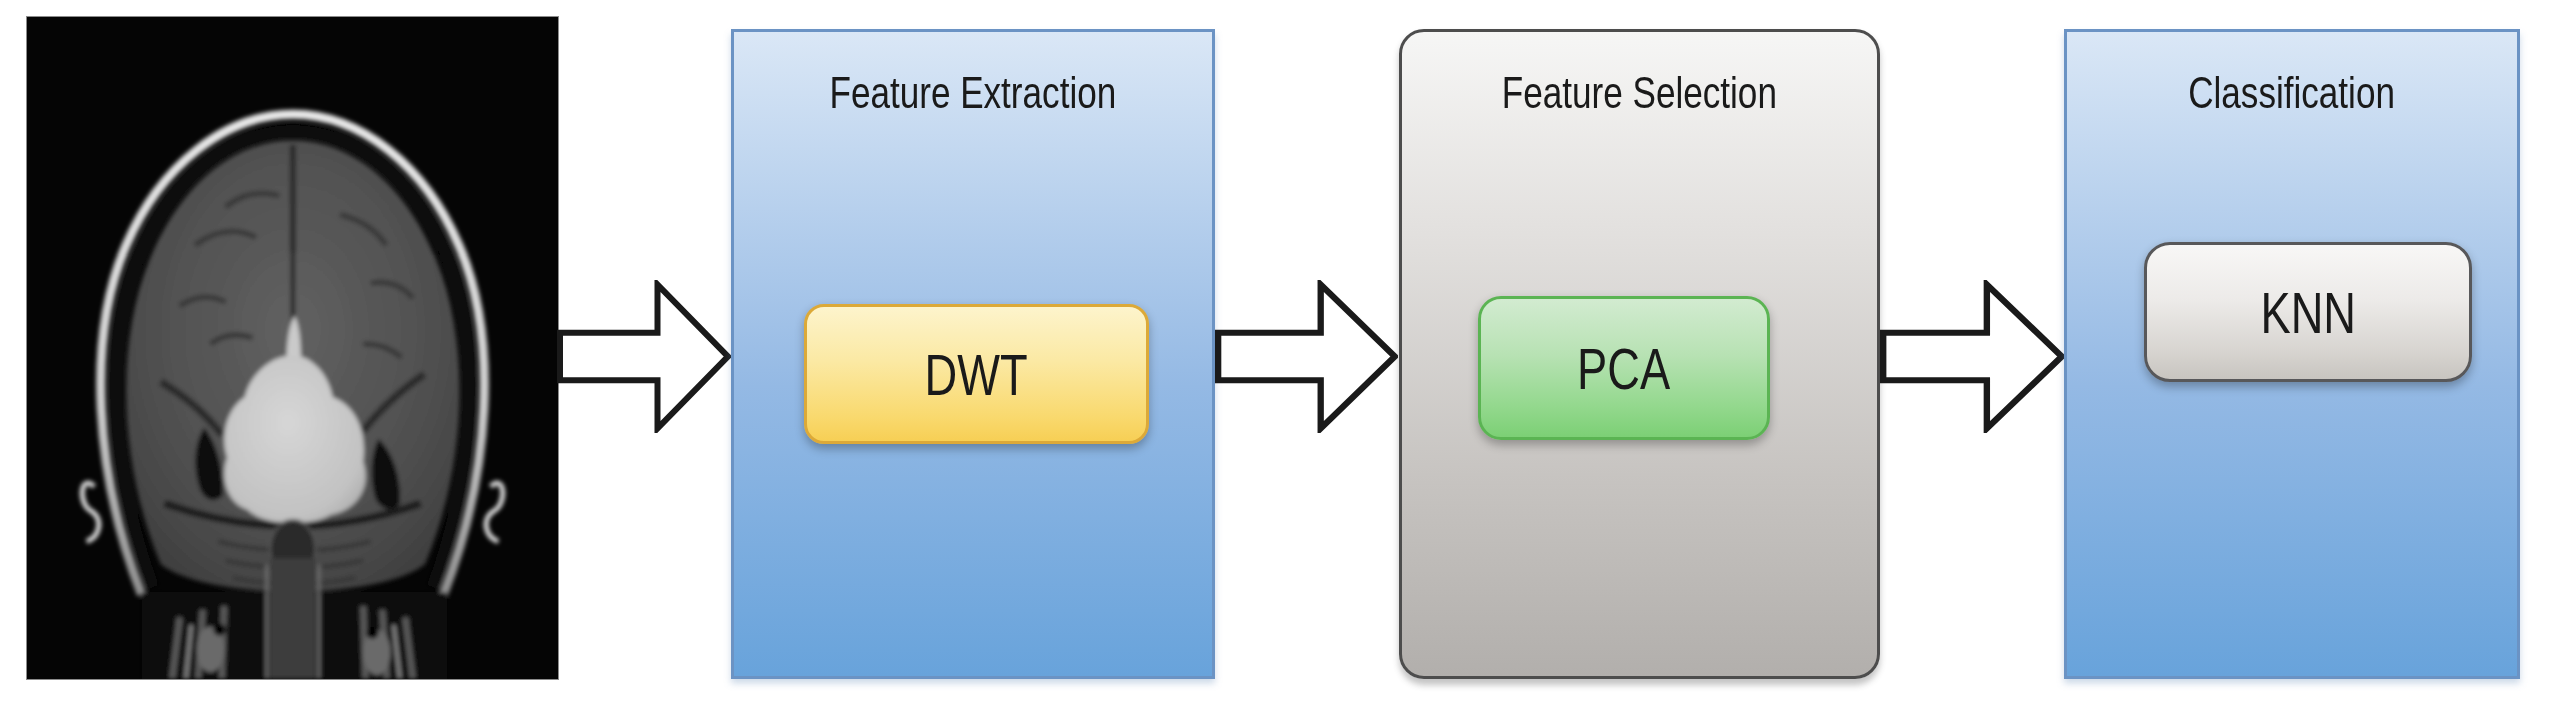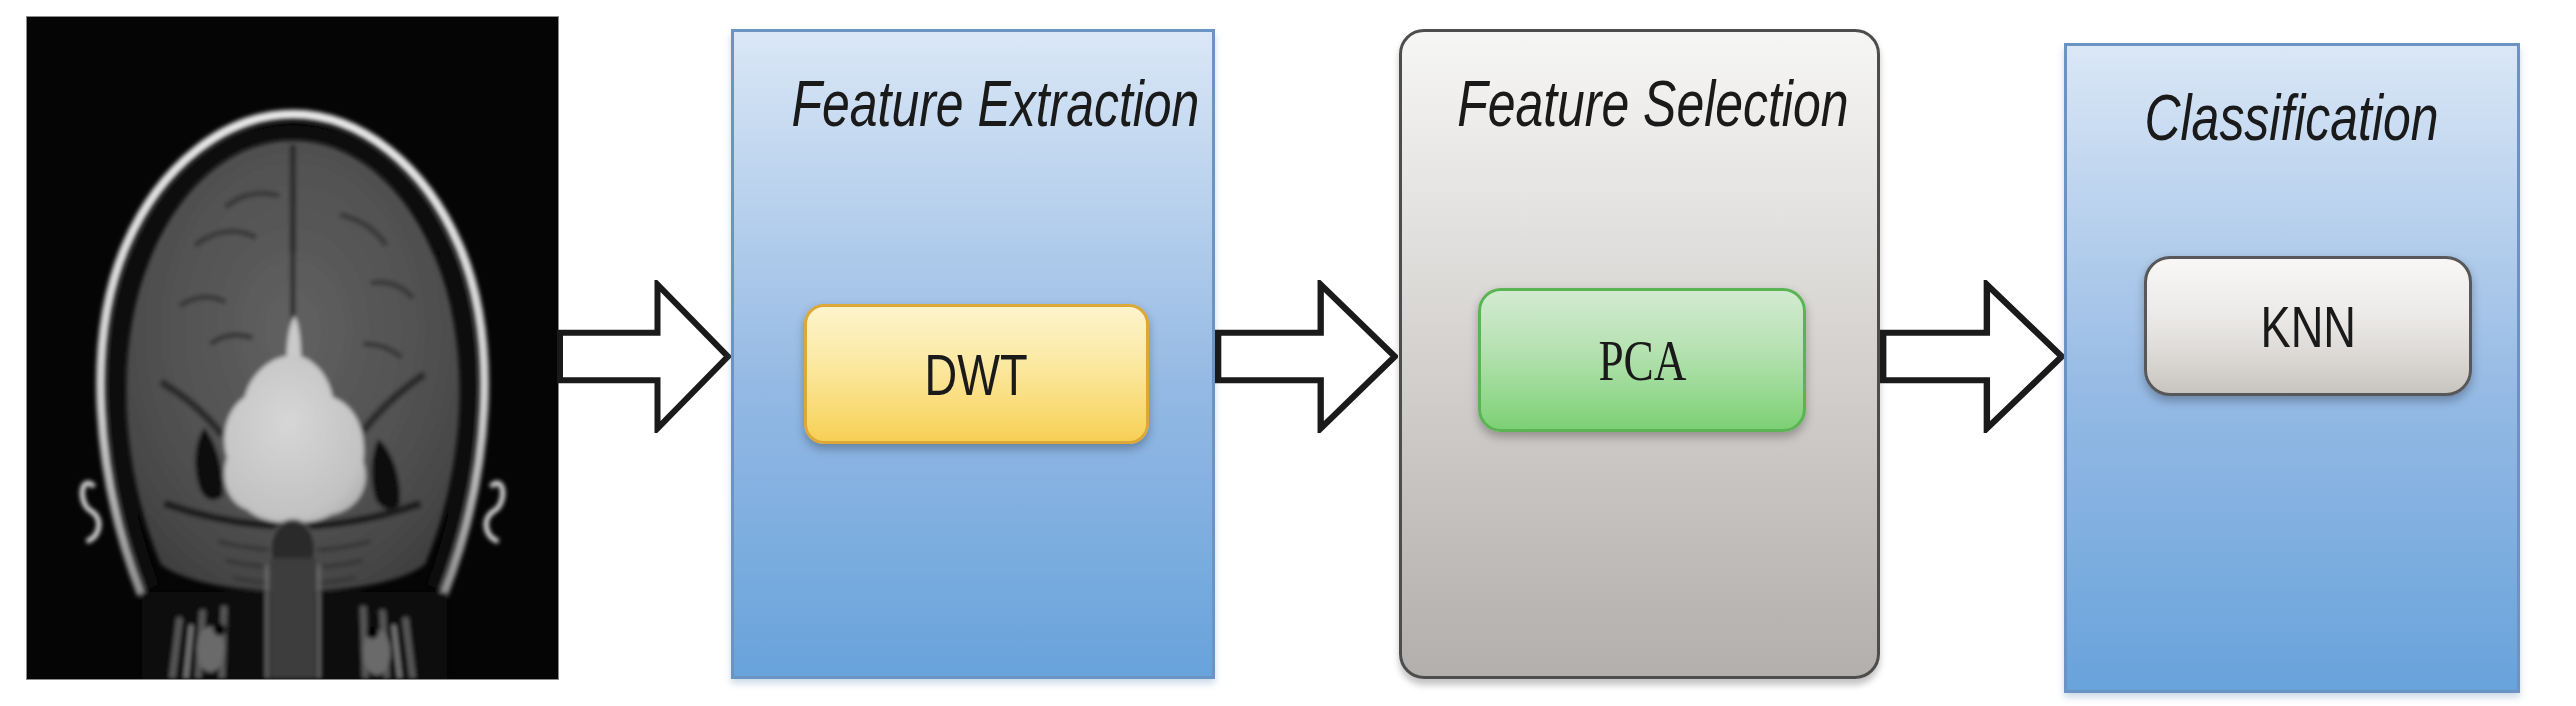"Feature Extraction" .panel-title { font-size: 64px -> 45px; font-style: italic -> none }
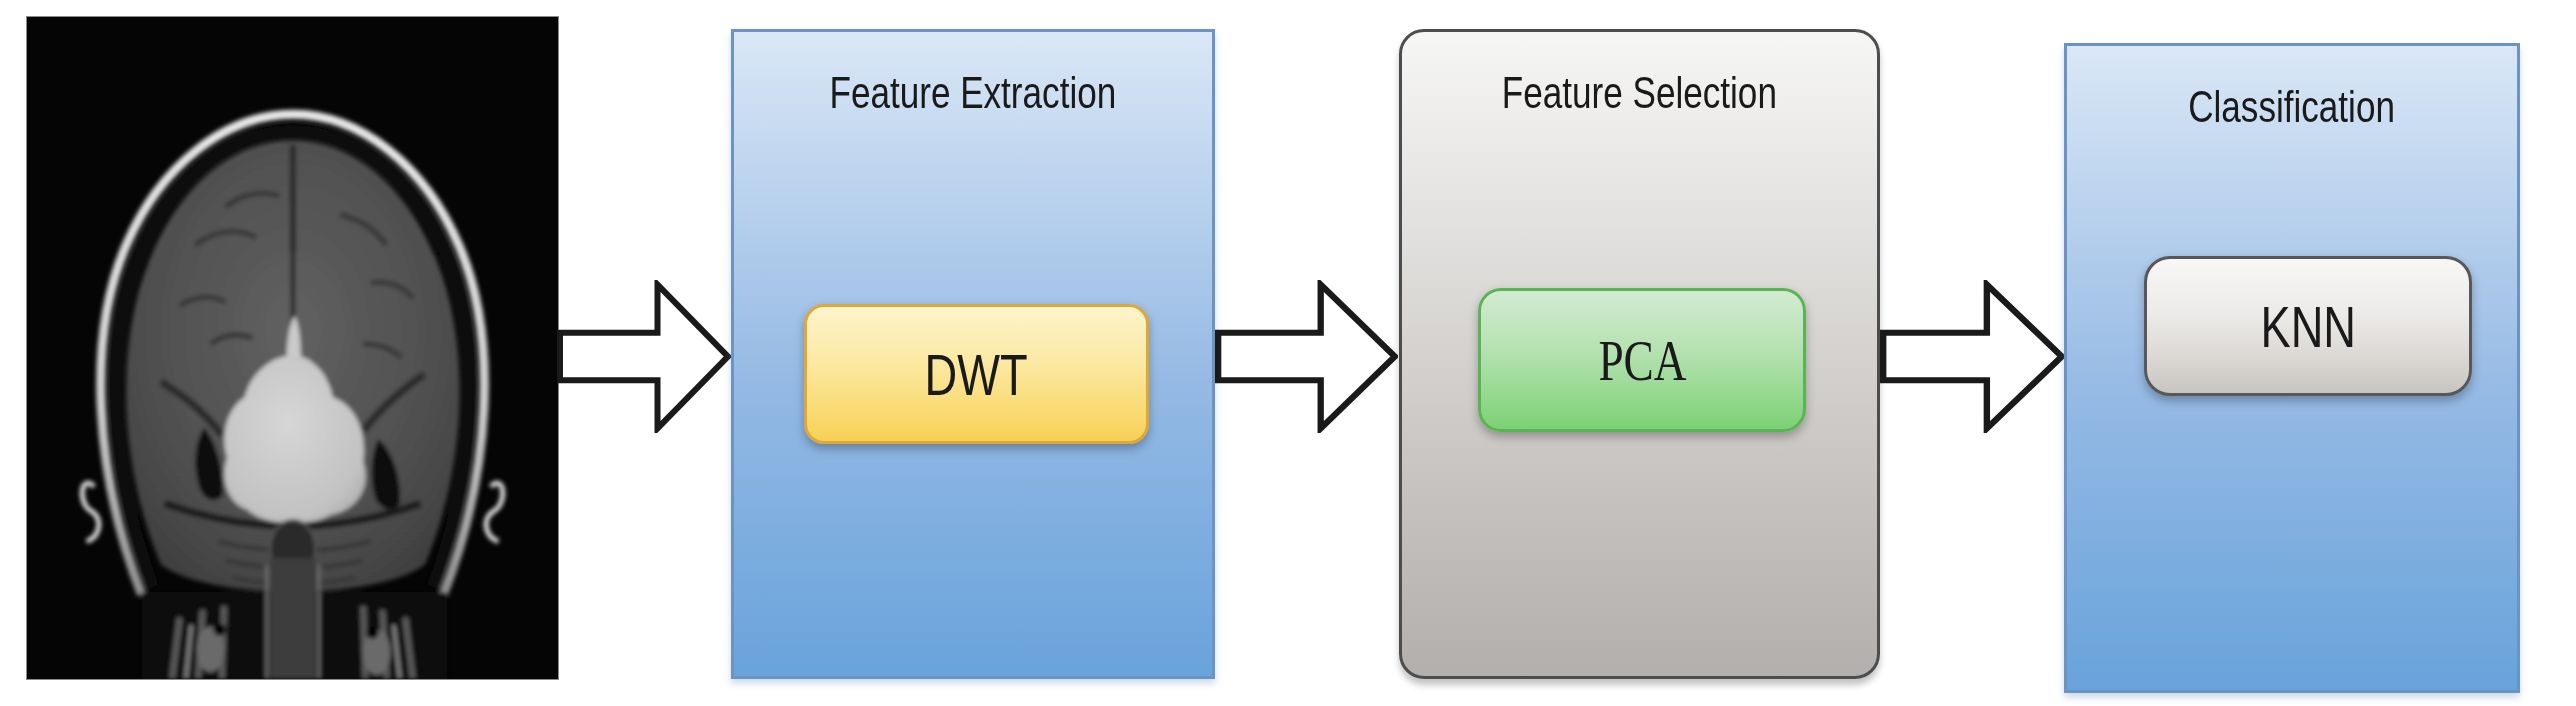"Classification" .panel-3 { margin-top: 14px -> none }
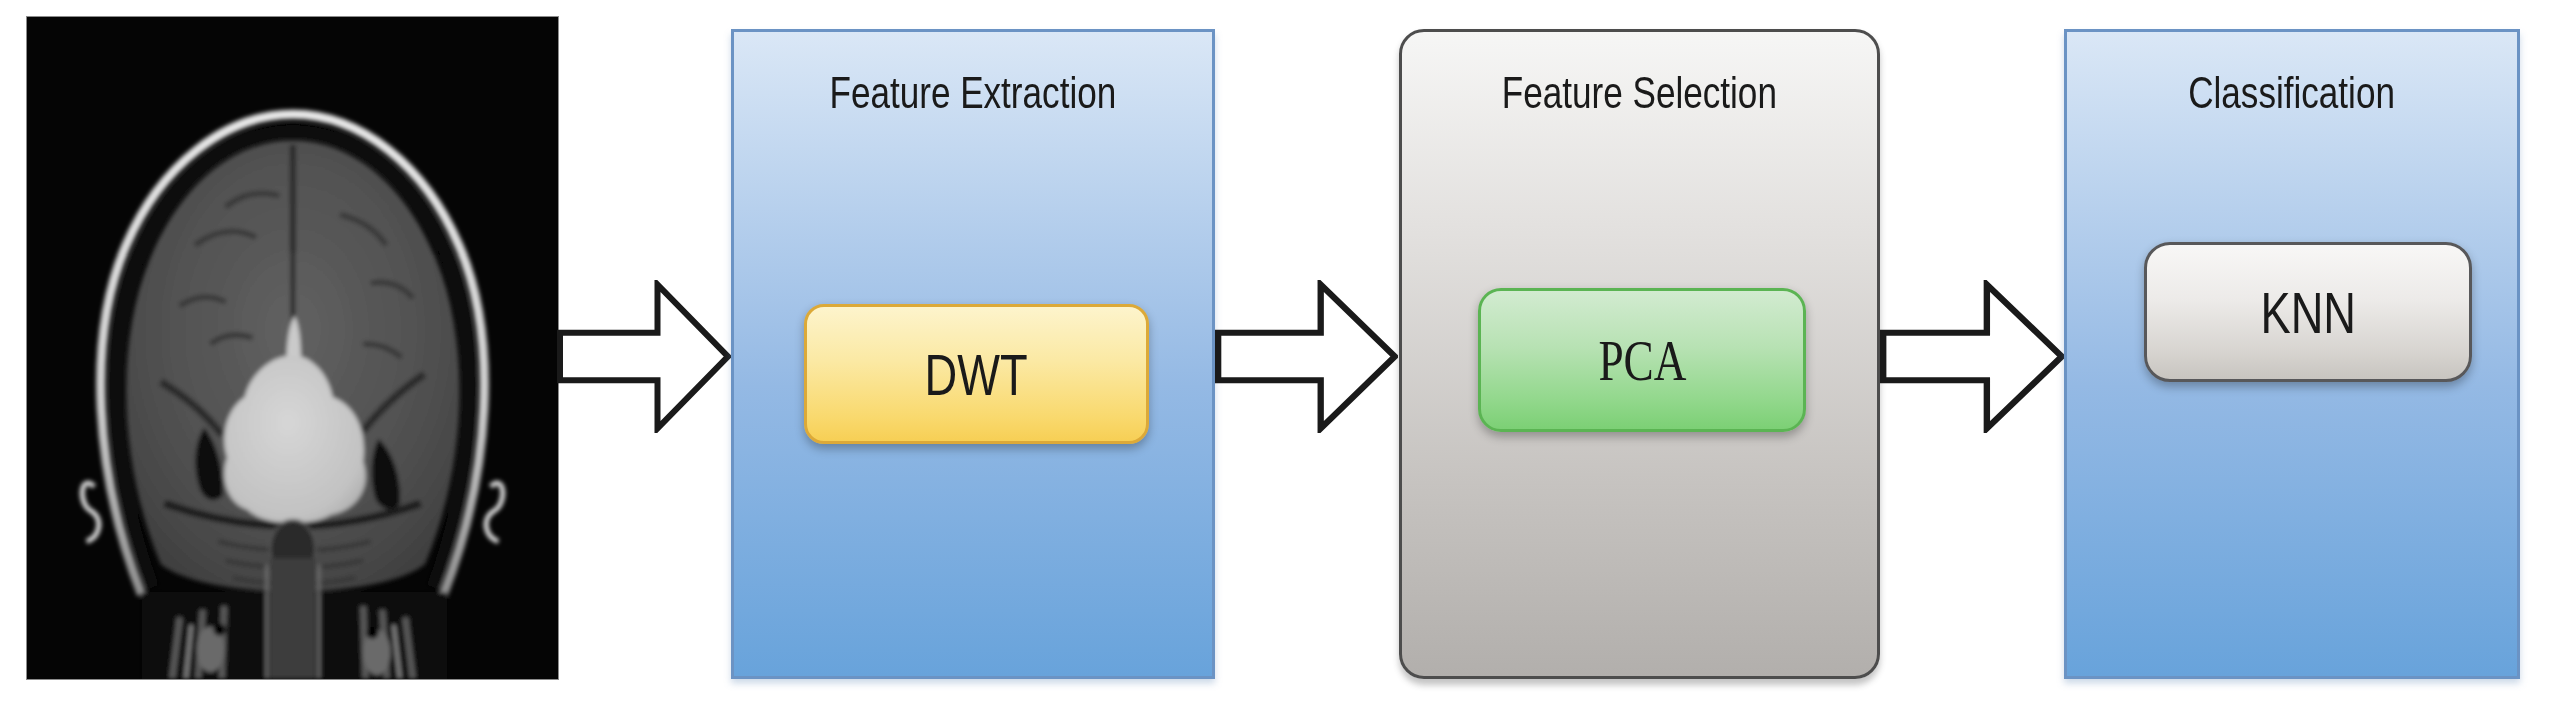"PCA" .btn-pca { font-family: Liberation Serif, serif -> none; top: 256px -> 264px; width: 328px -> 292px }
